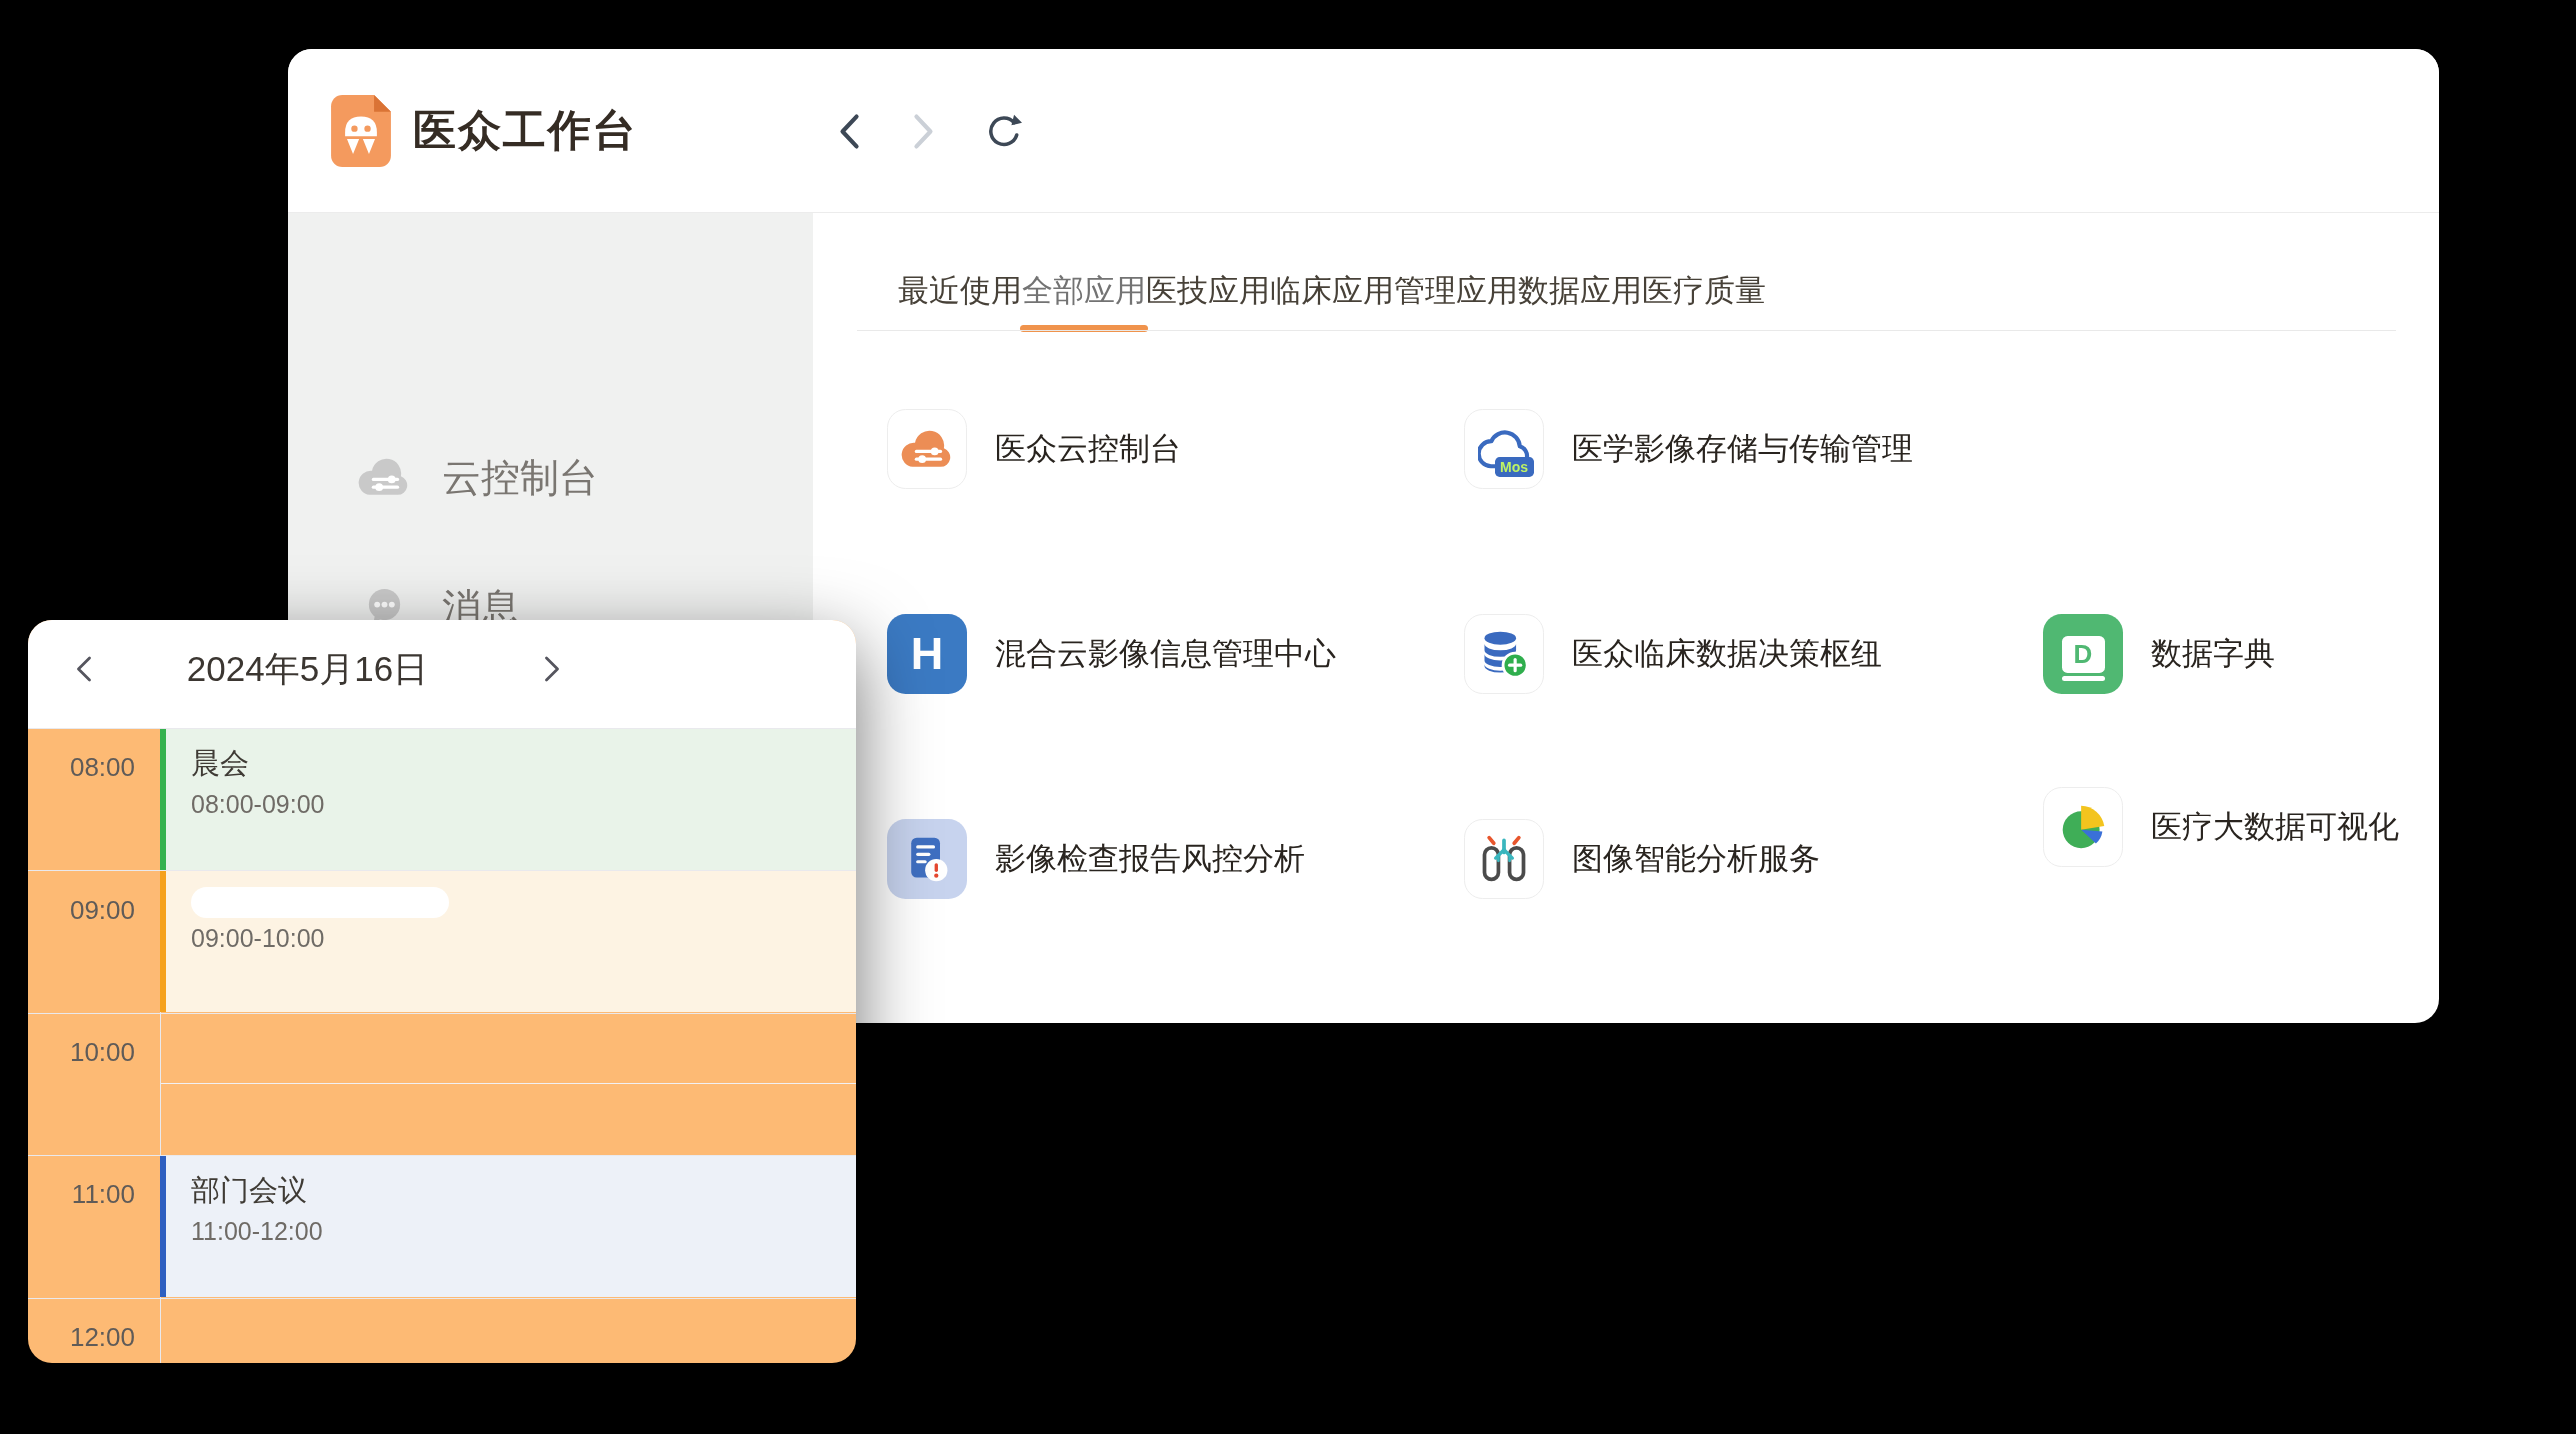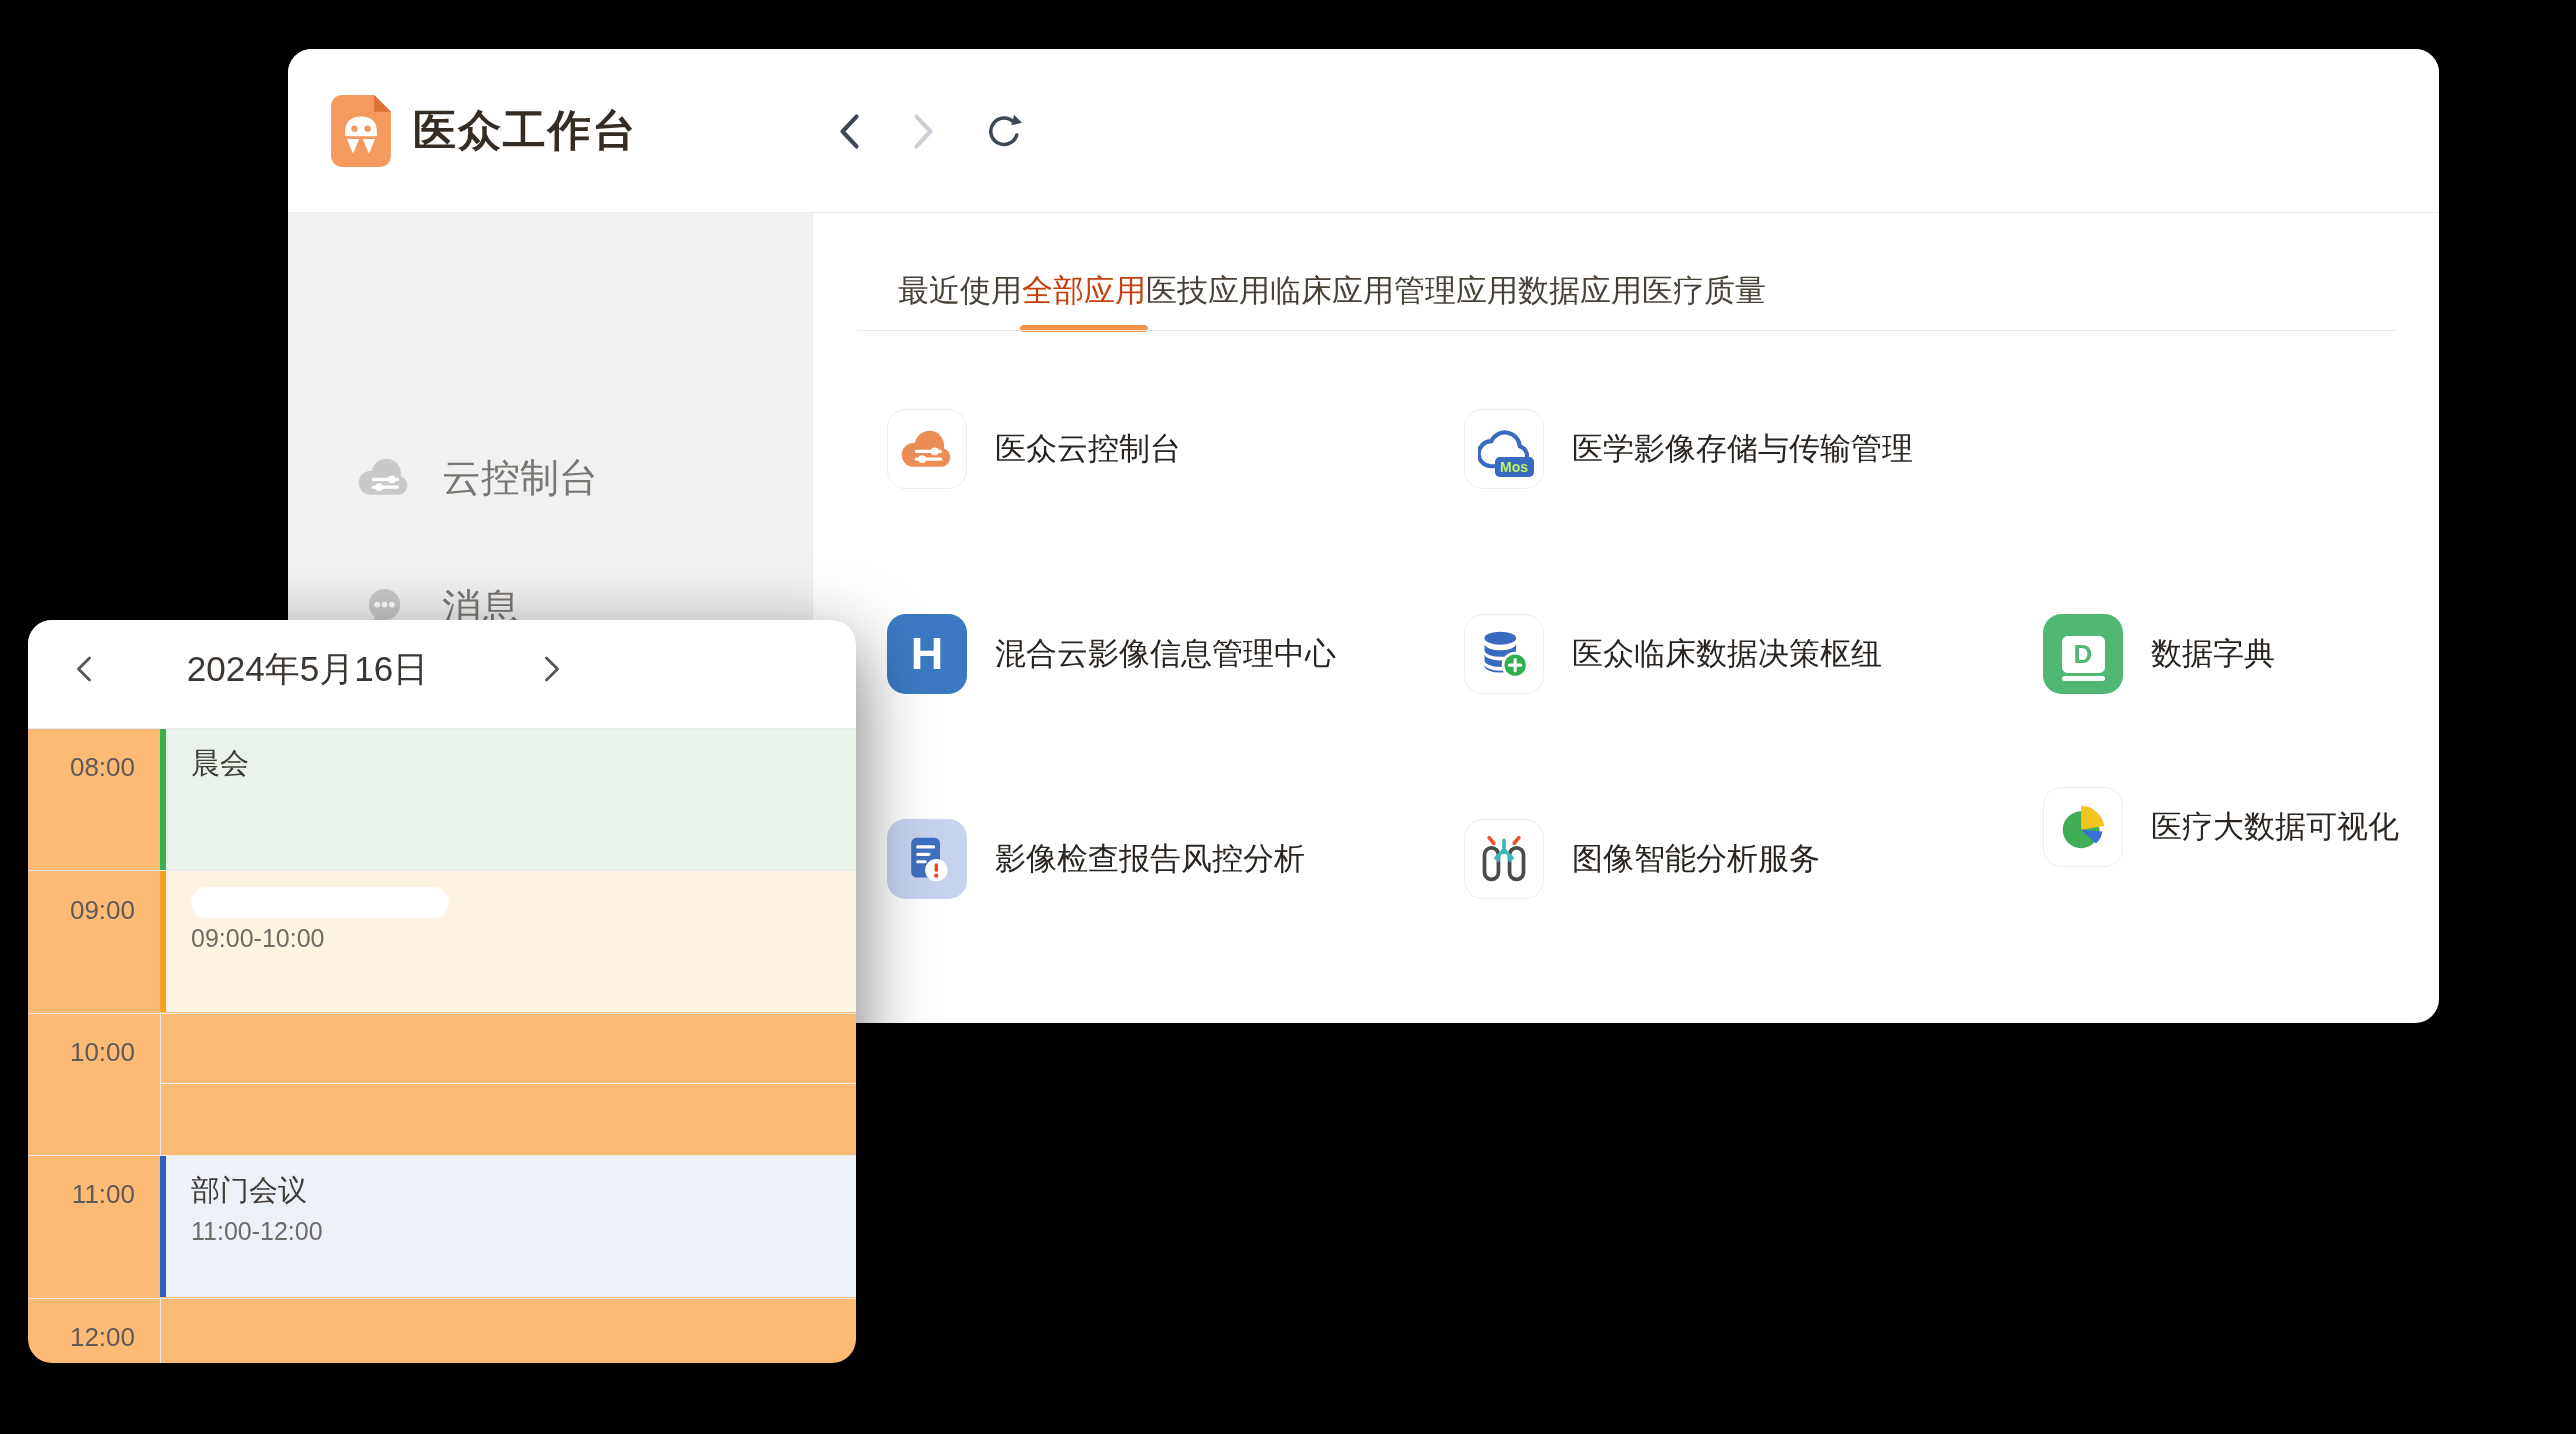"全部应用" .tab.active { color: #c2410c -> #737373 }
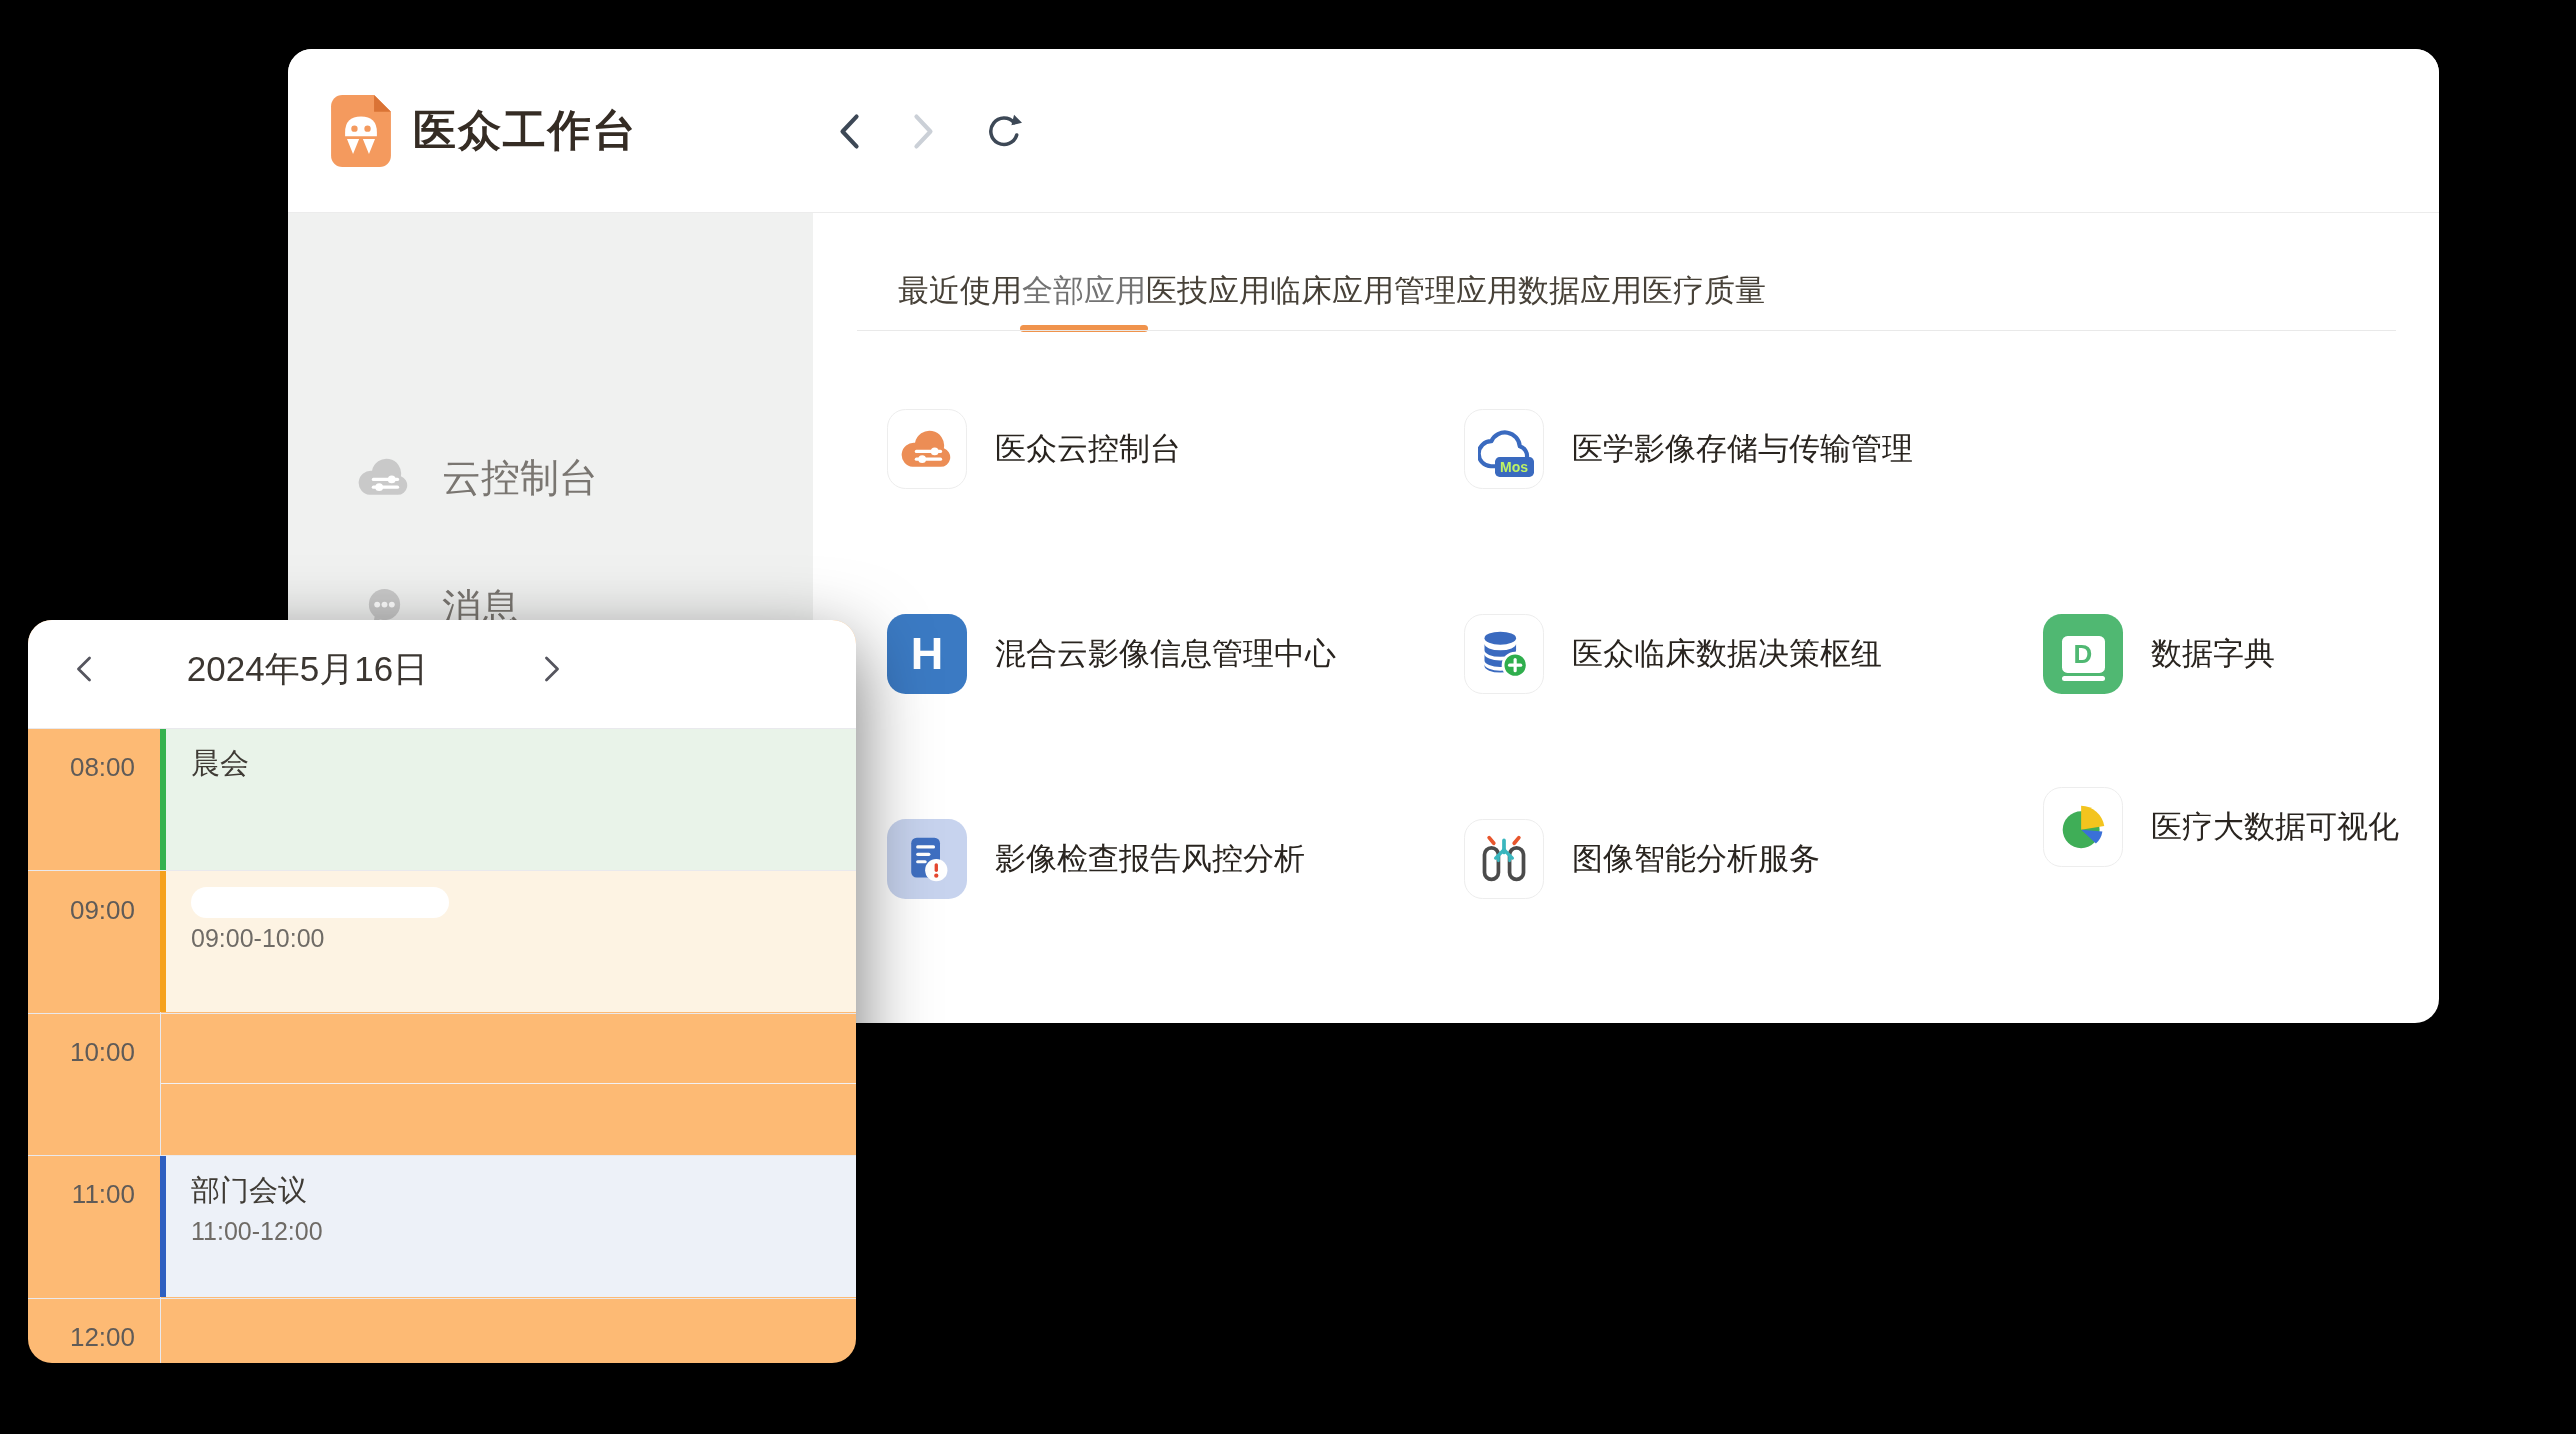"08:00-09:00" div.ev-time { html: none -> <div>08:00-09:00</div> }
